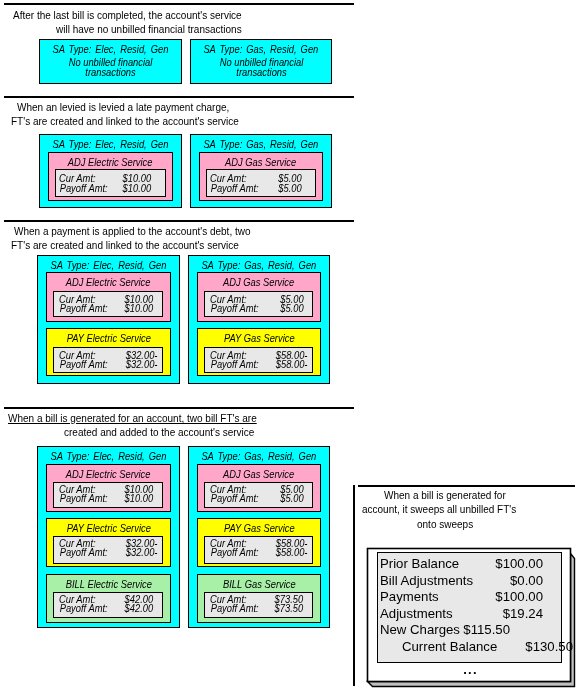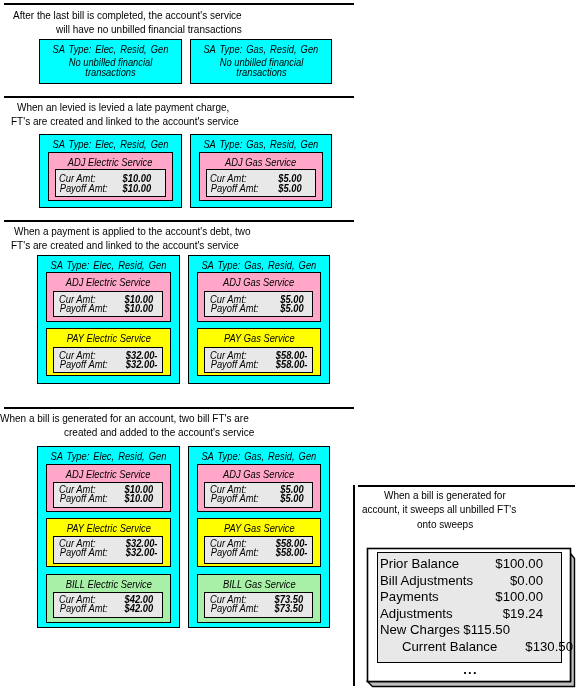"$10.00" .aval { font-weight: bold -> none }
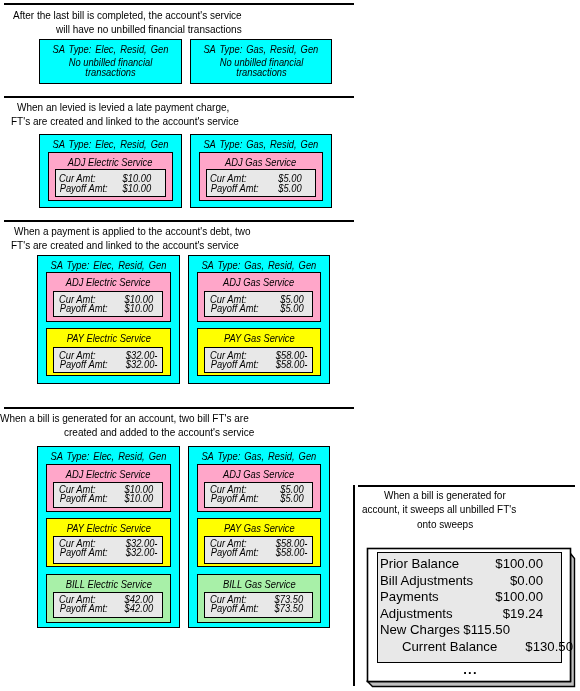"When a bill is generated for an" div.hdline { left: 0 -> 8px; text-decoration: none -> underline }
